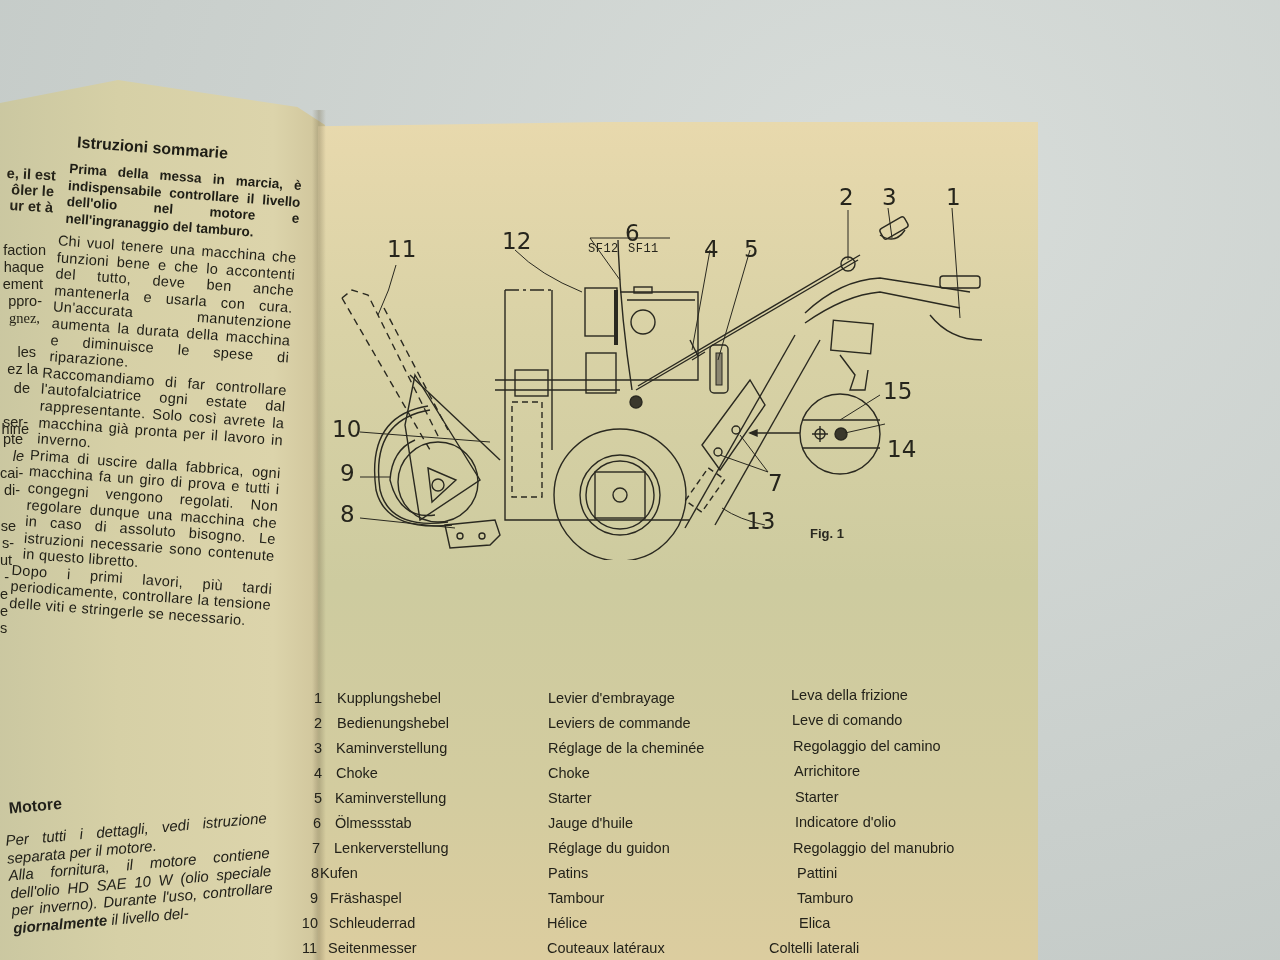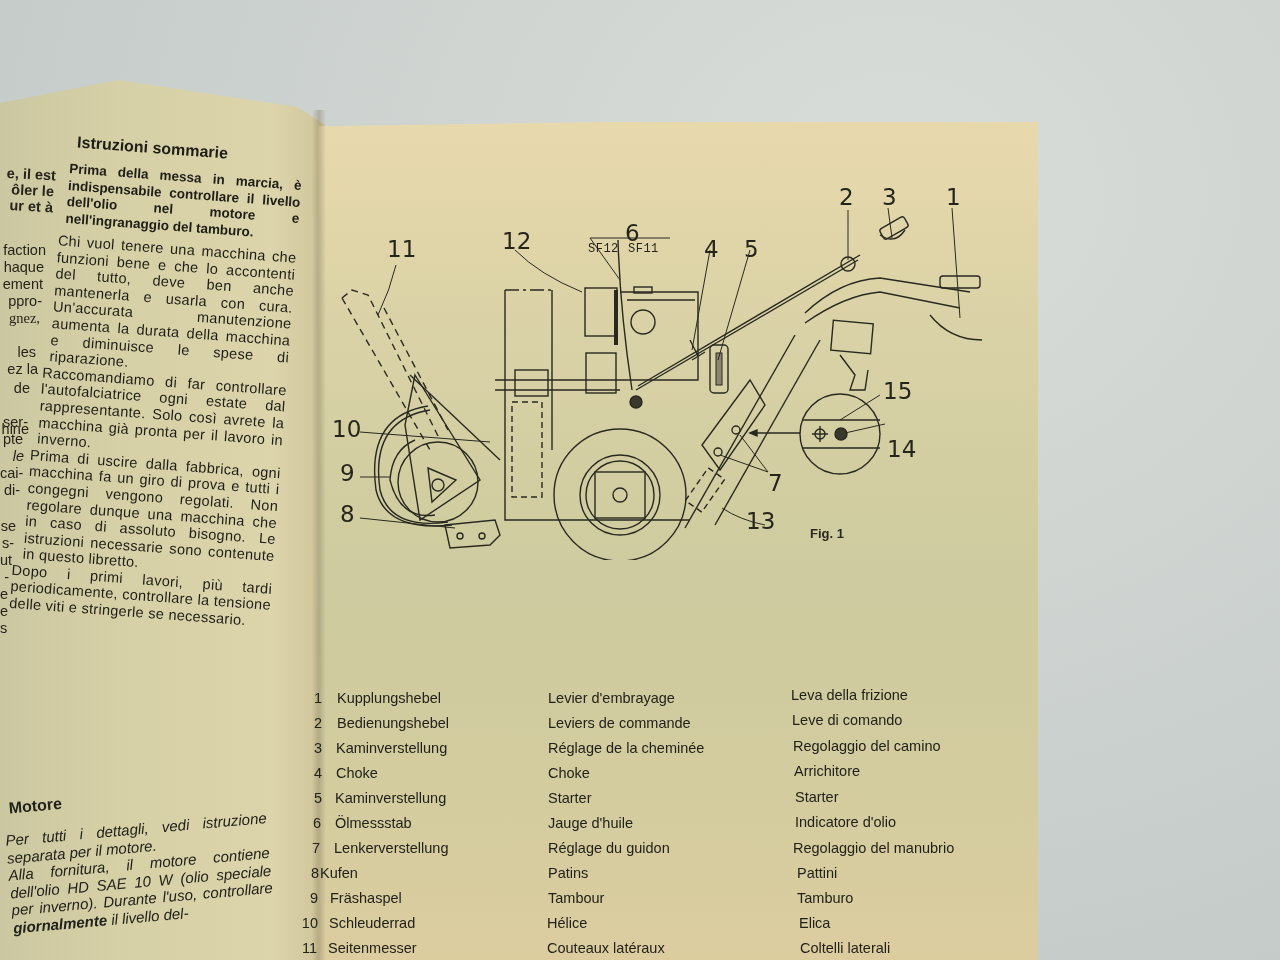"Coltelli laterali" span { left: 500px -> 469px }
